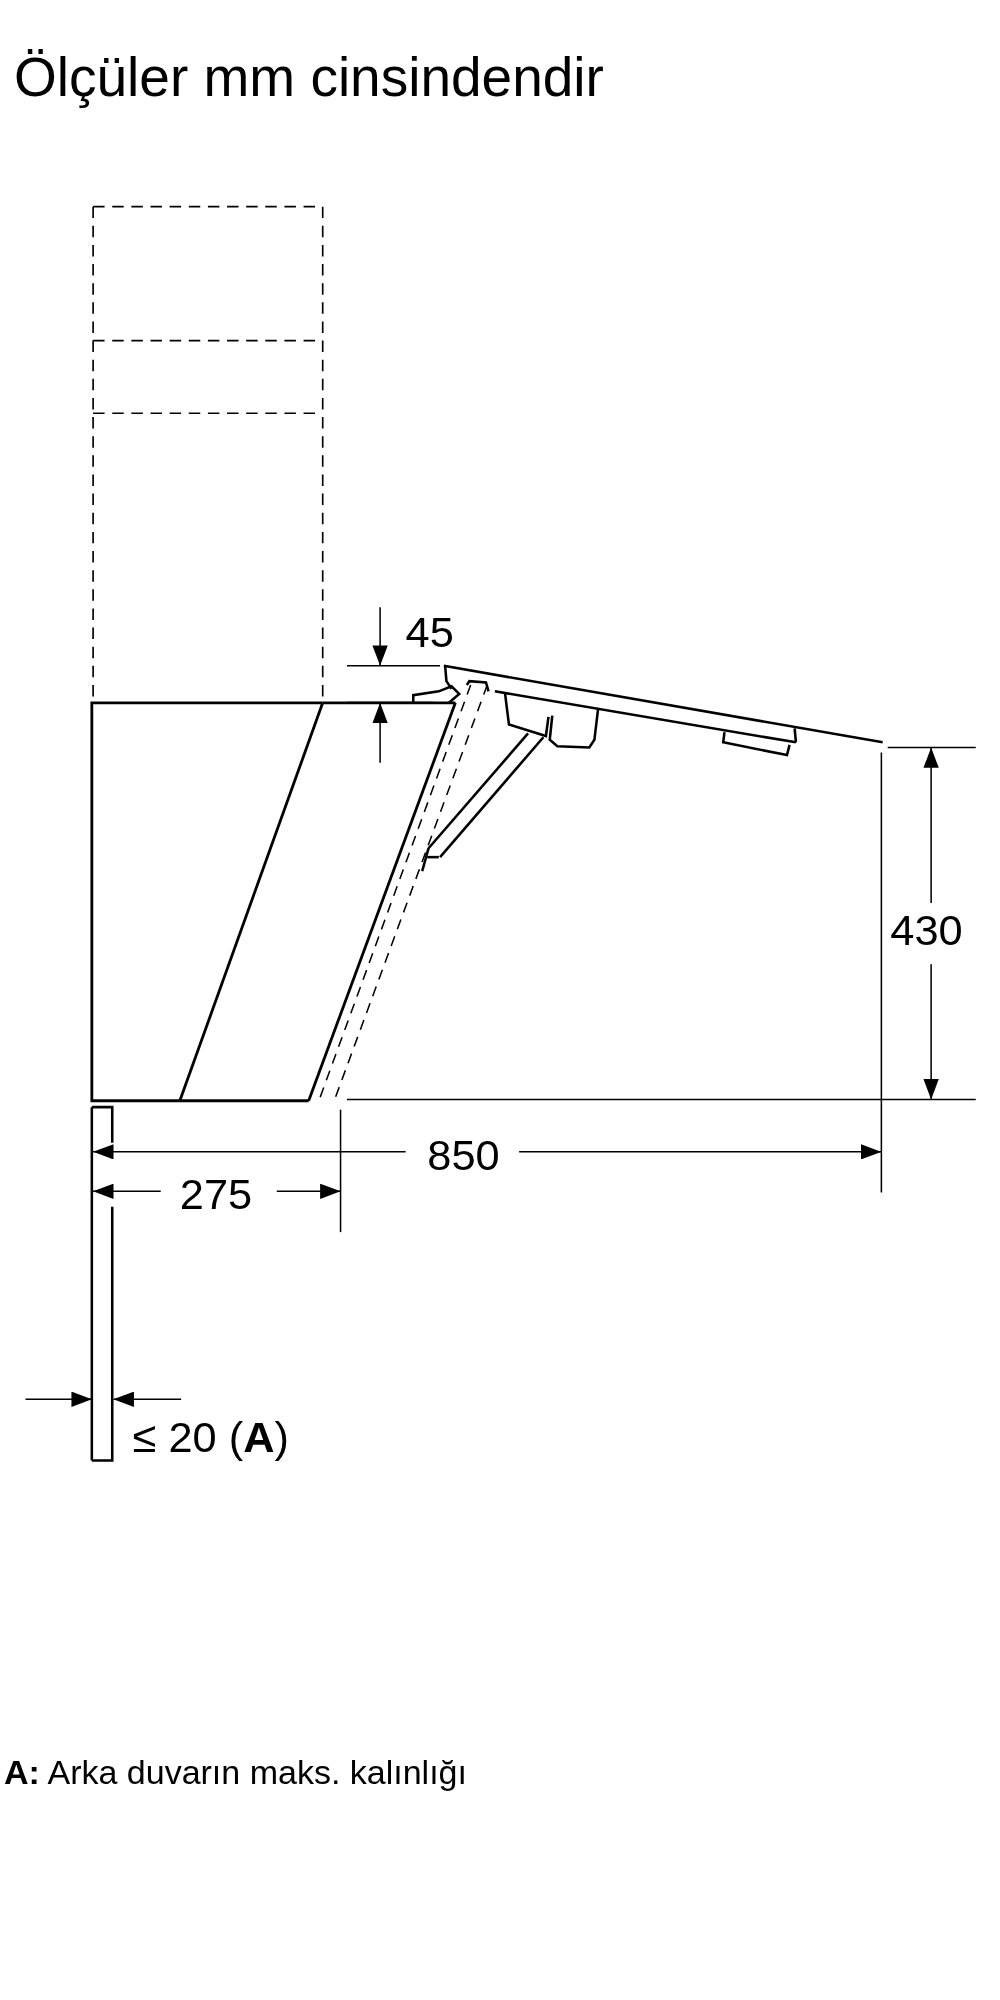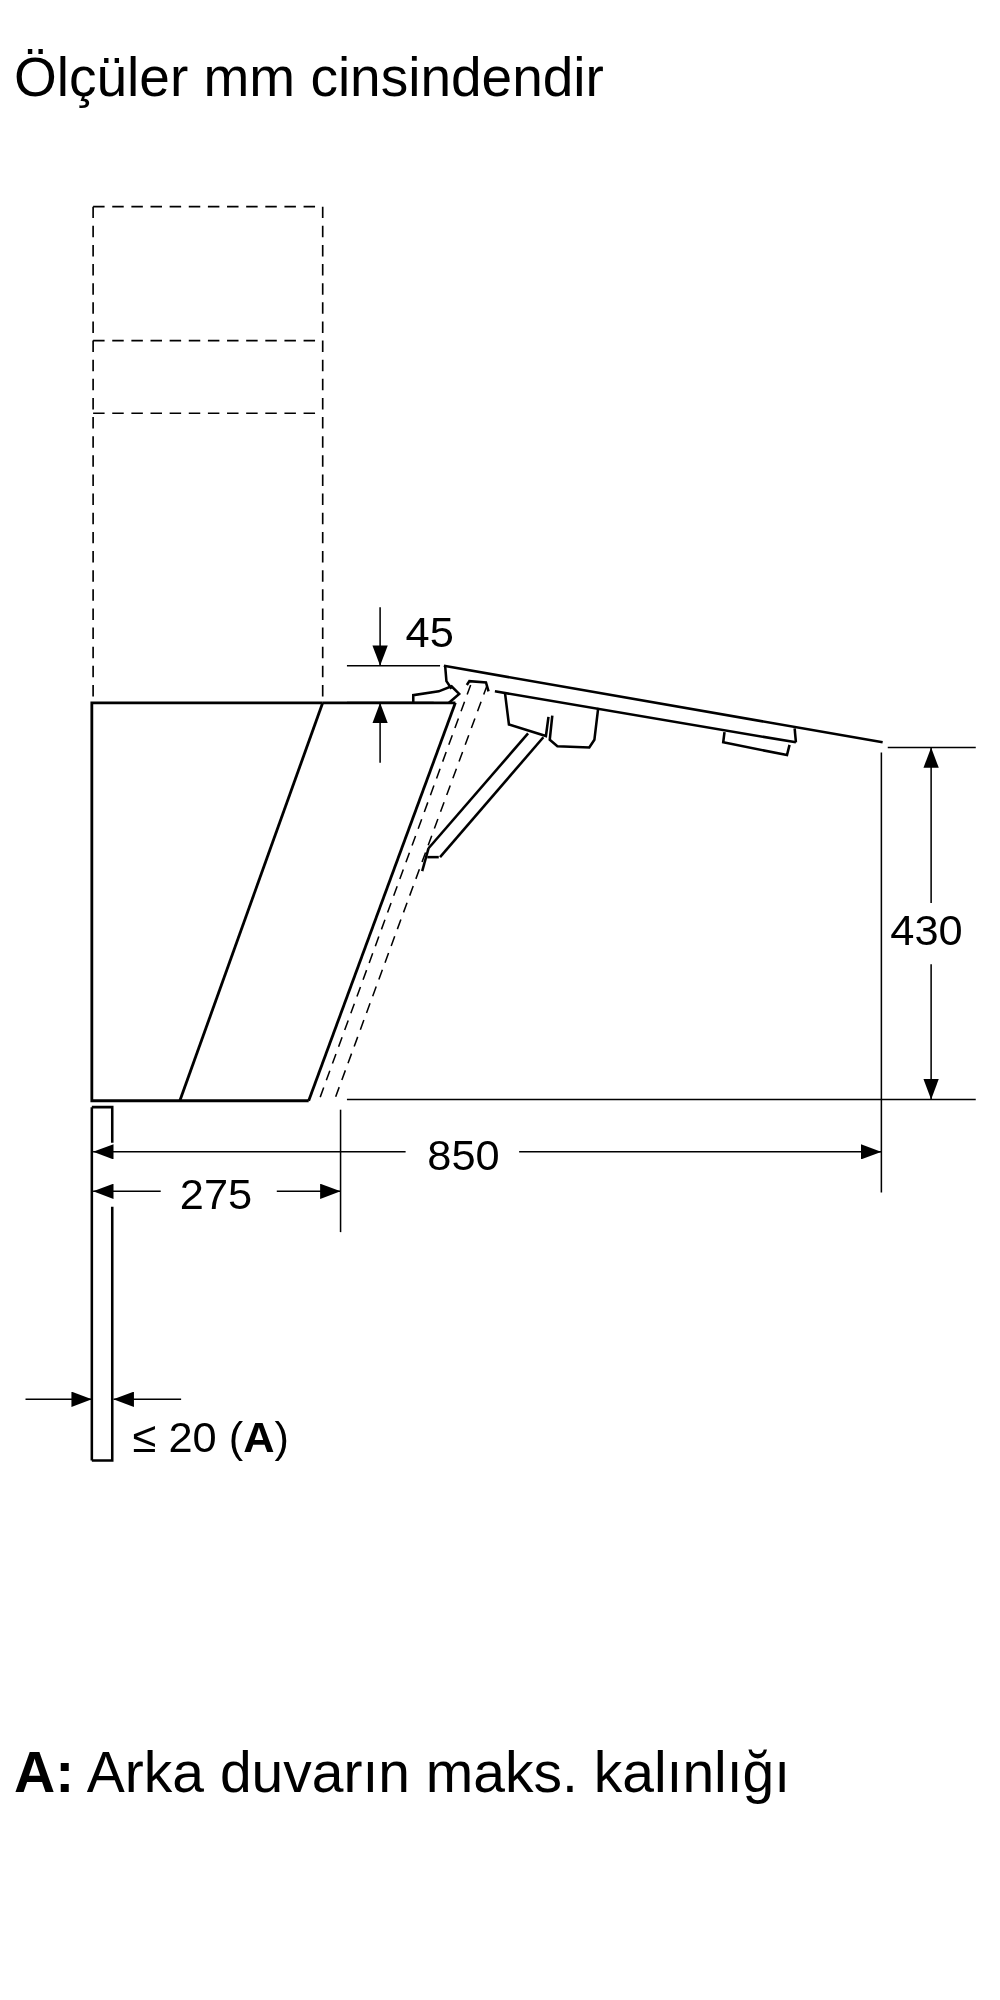"A: Arka duvarın maks. kalınlığı" .footnote { font-size: 57px -> 34px; left: 14px -> 4px }
